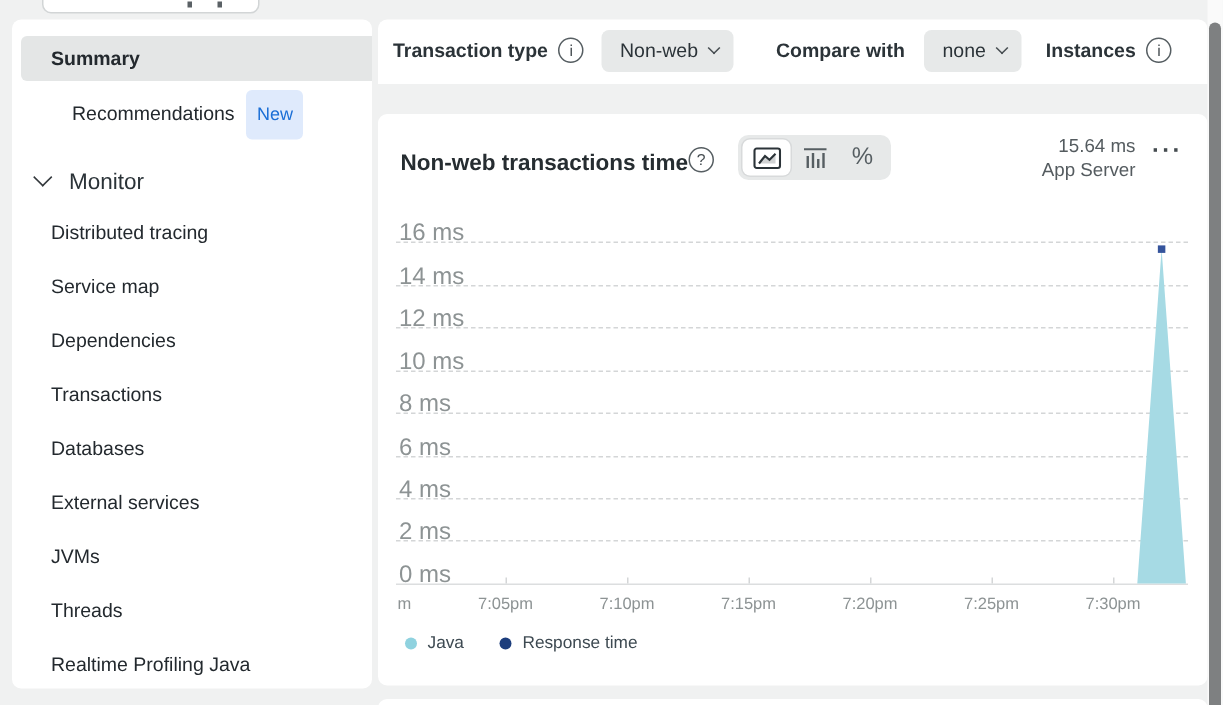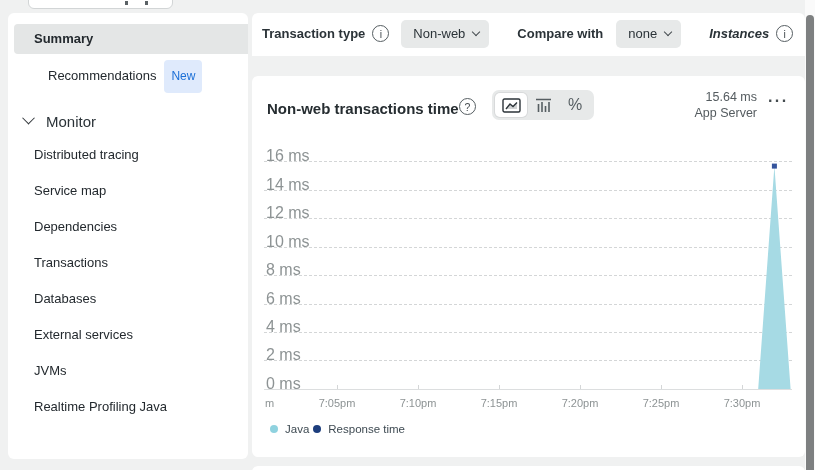"Instances" span.ctl-label { font-style: italic -> none; margin-left: 28px -> 16px }
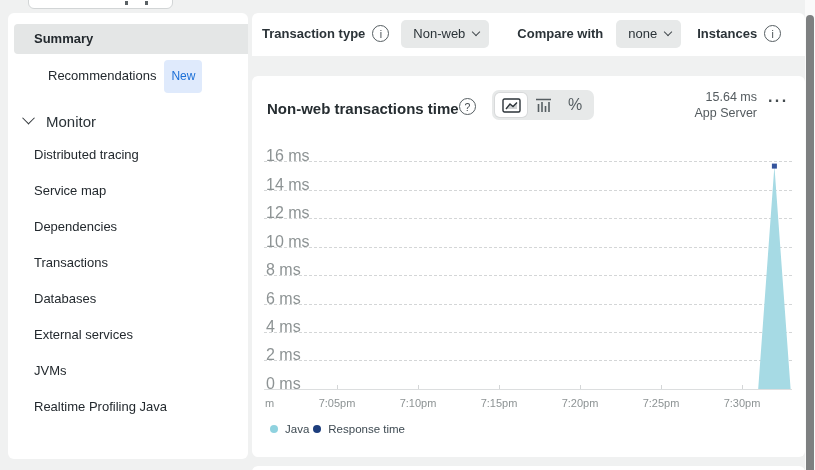"Threads" li { html: none -> <li>Threads</li> }
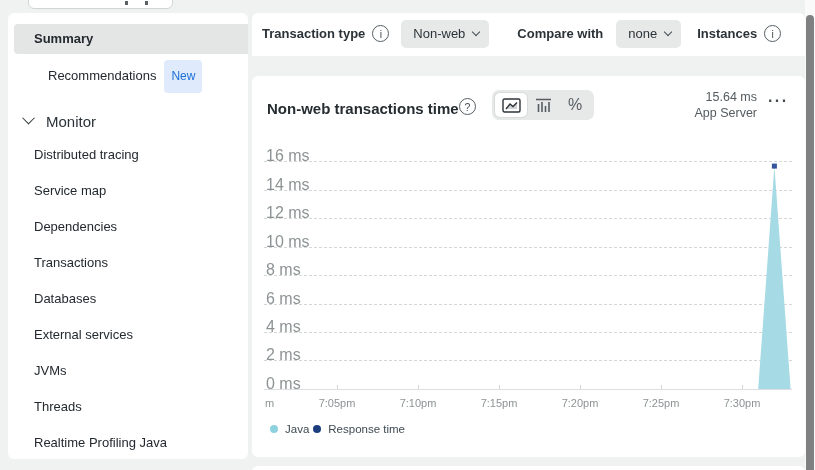"Java" .legend { gap: 4px -> 24px }
